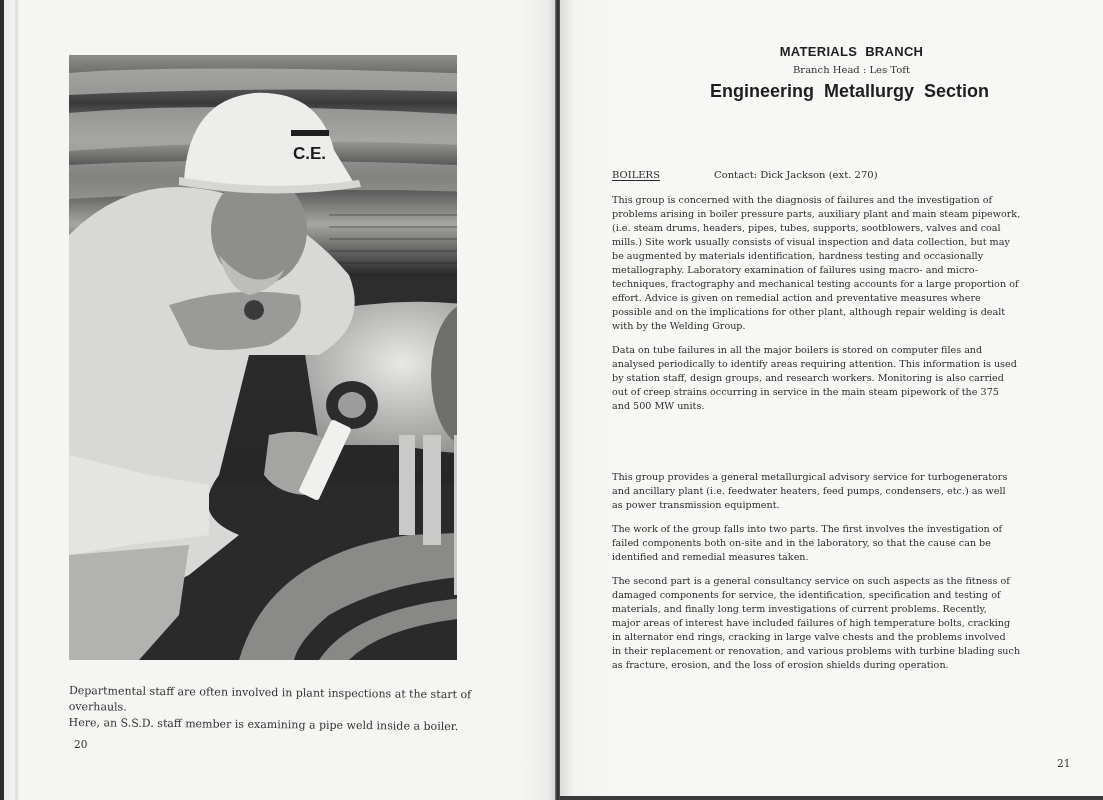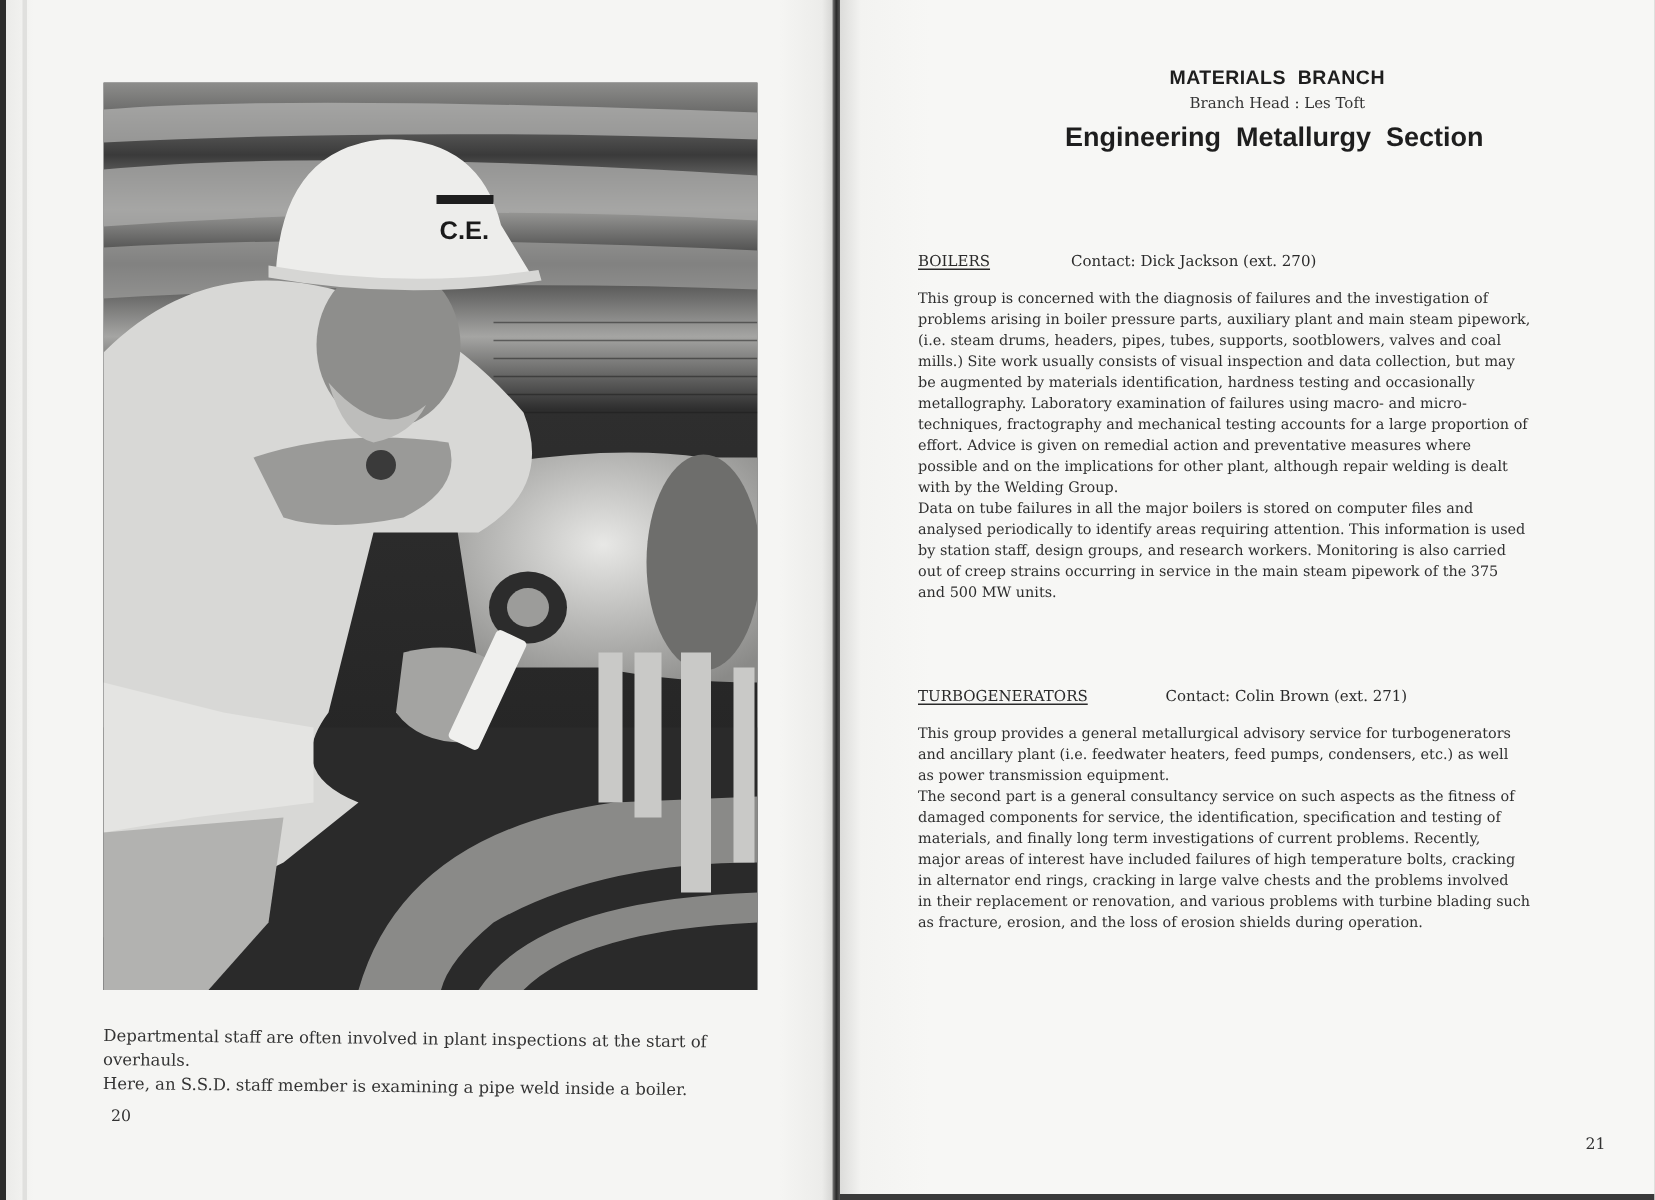"C.E." .photo { width: 436px -> 388px }
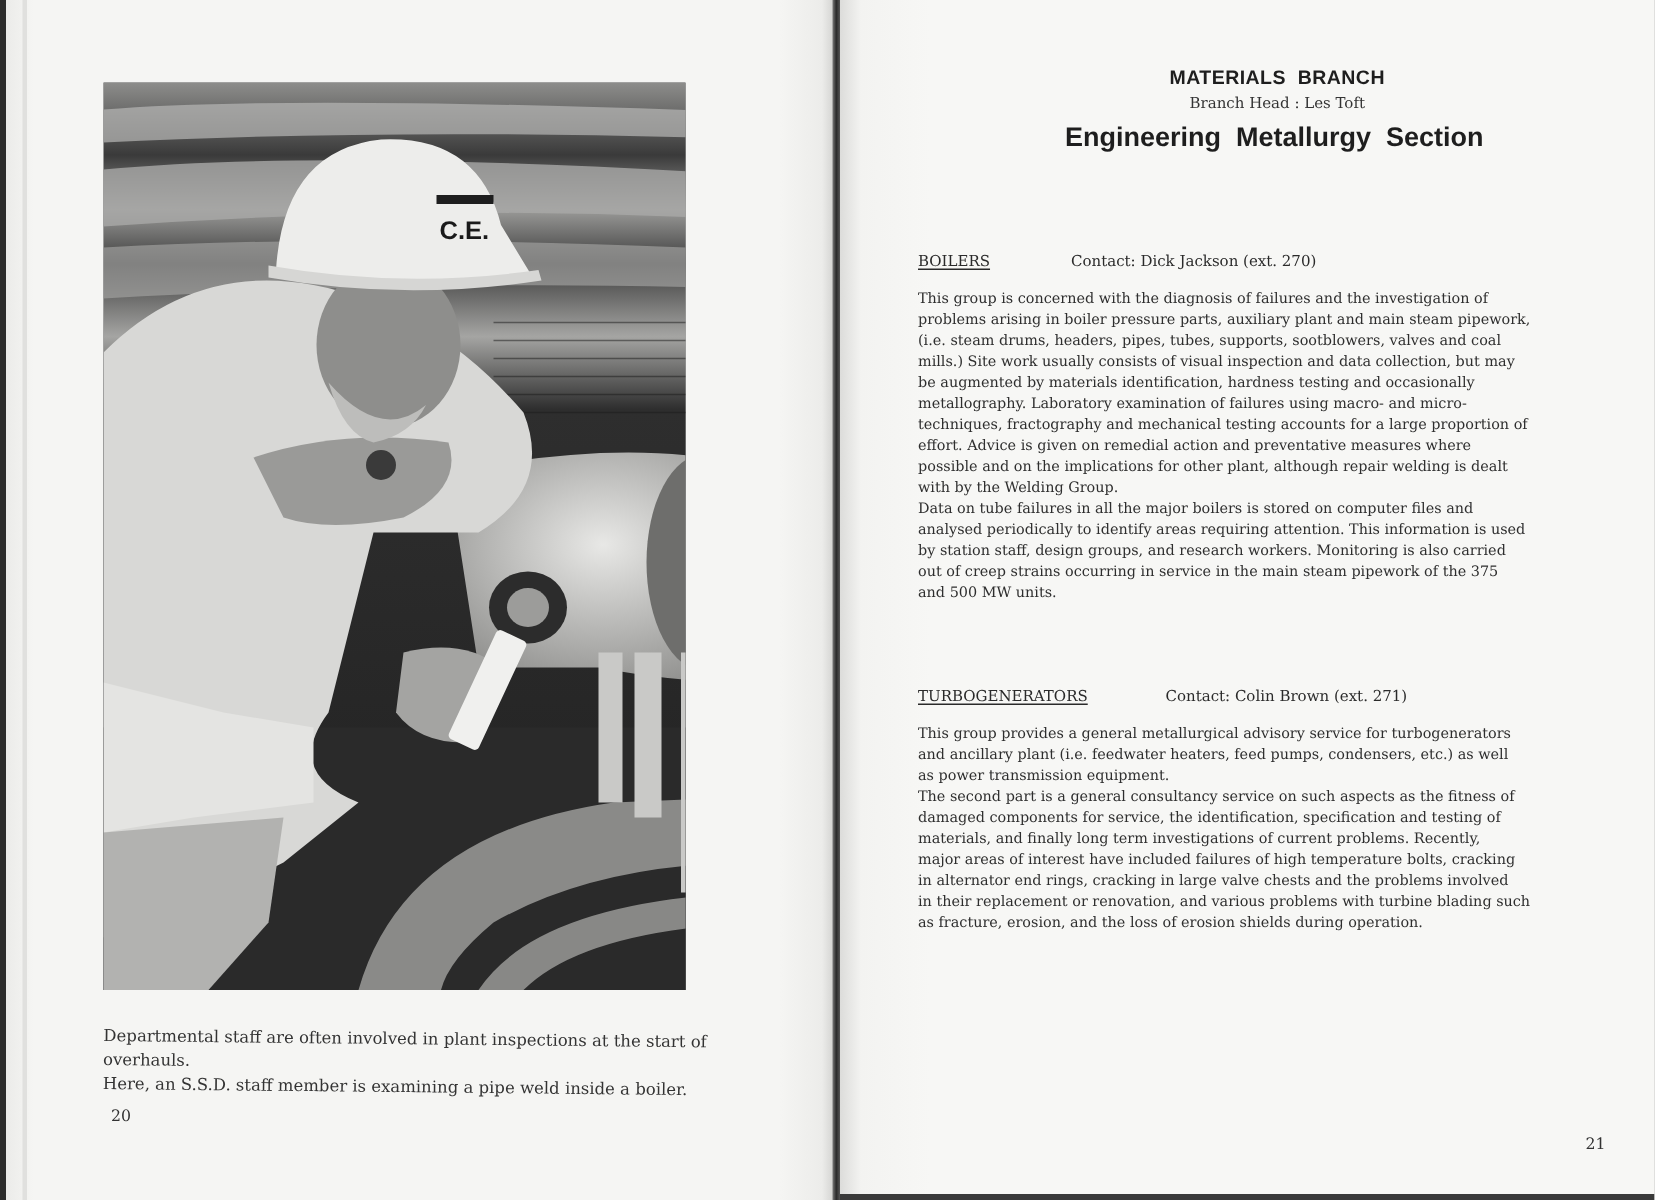"Data on tube failures in" .para + .para { margin-top: 0 -> 10px }
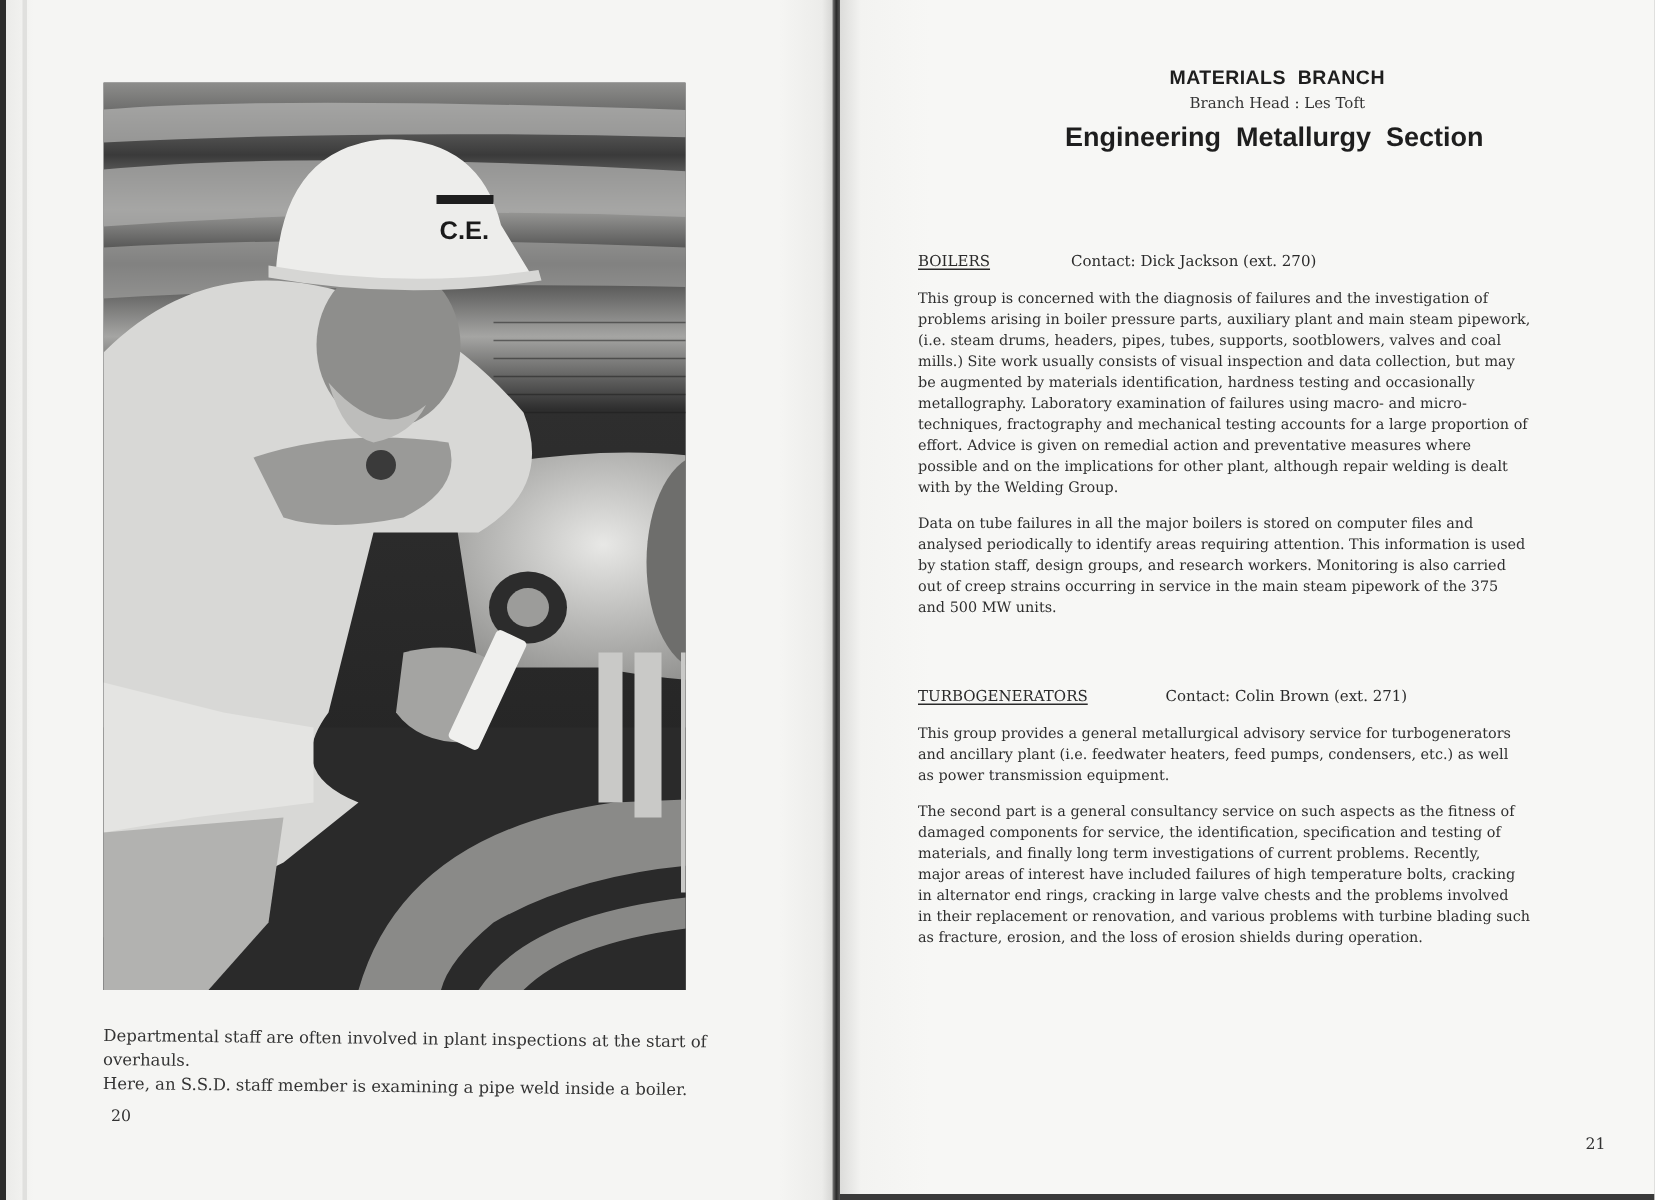"TURBOGENERATORS" div.group-header { html: <div> <span>TURBOGENERATORS</span> <span>Contact: Colin Brown (ext. 271)</span> </div> -> none }
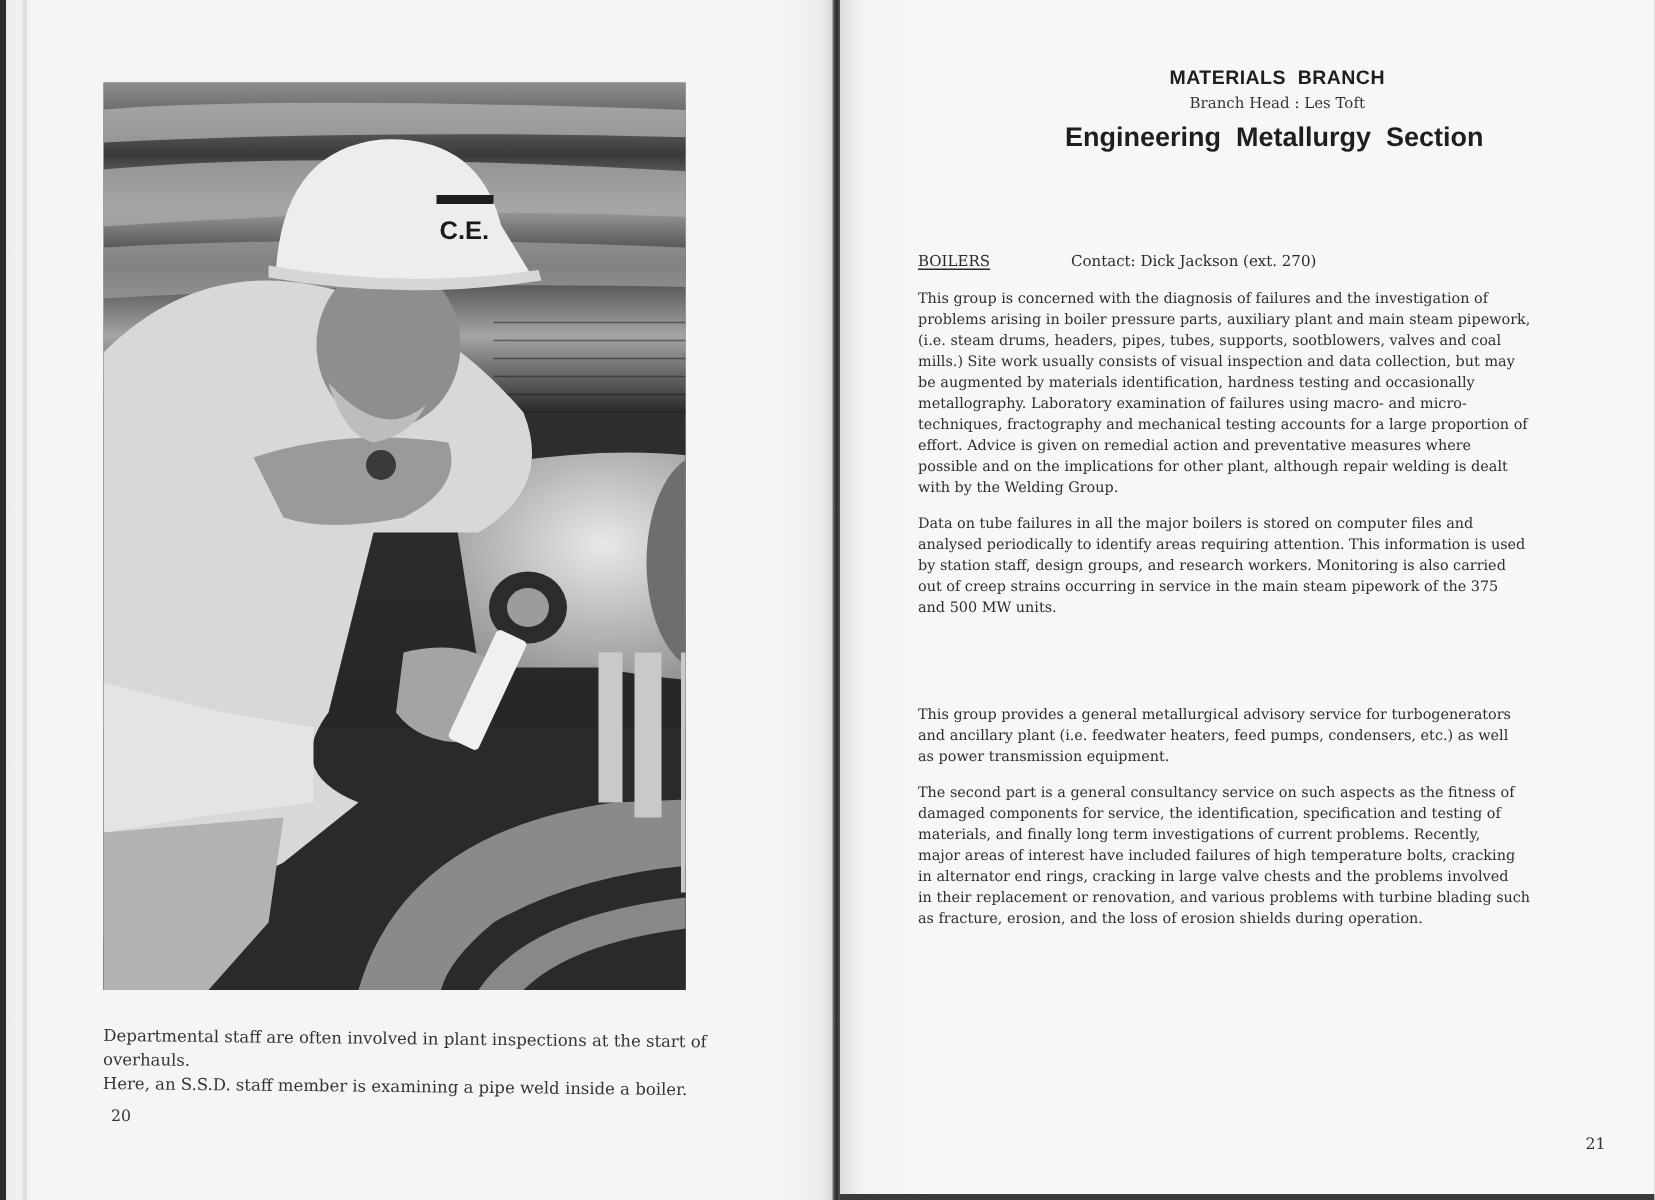"The work of the group" p.para { html: none -> <p>The work of the group falls into two parts. The first involves the investigation of failed components both on-site and in the laboratory, so that the cause can be identified and remedial measures taken.</p> }
